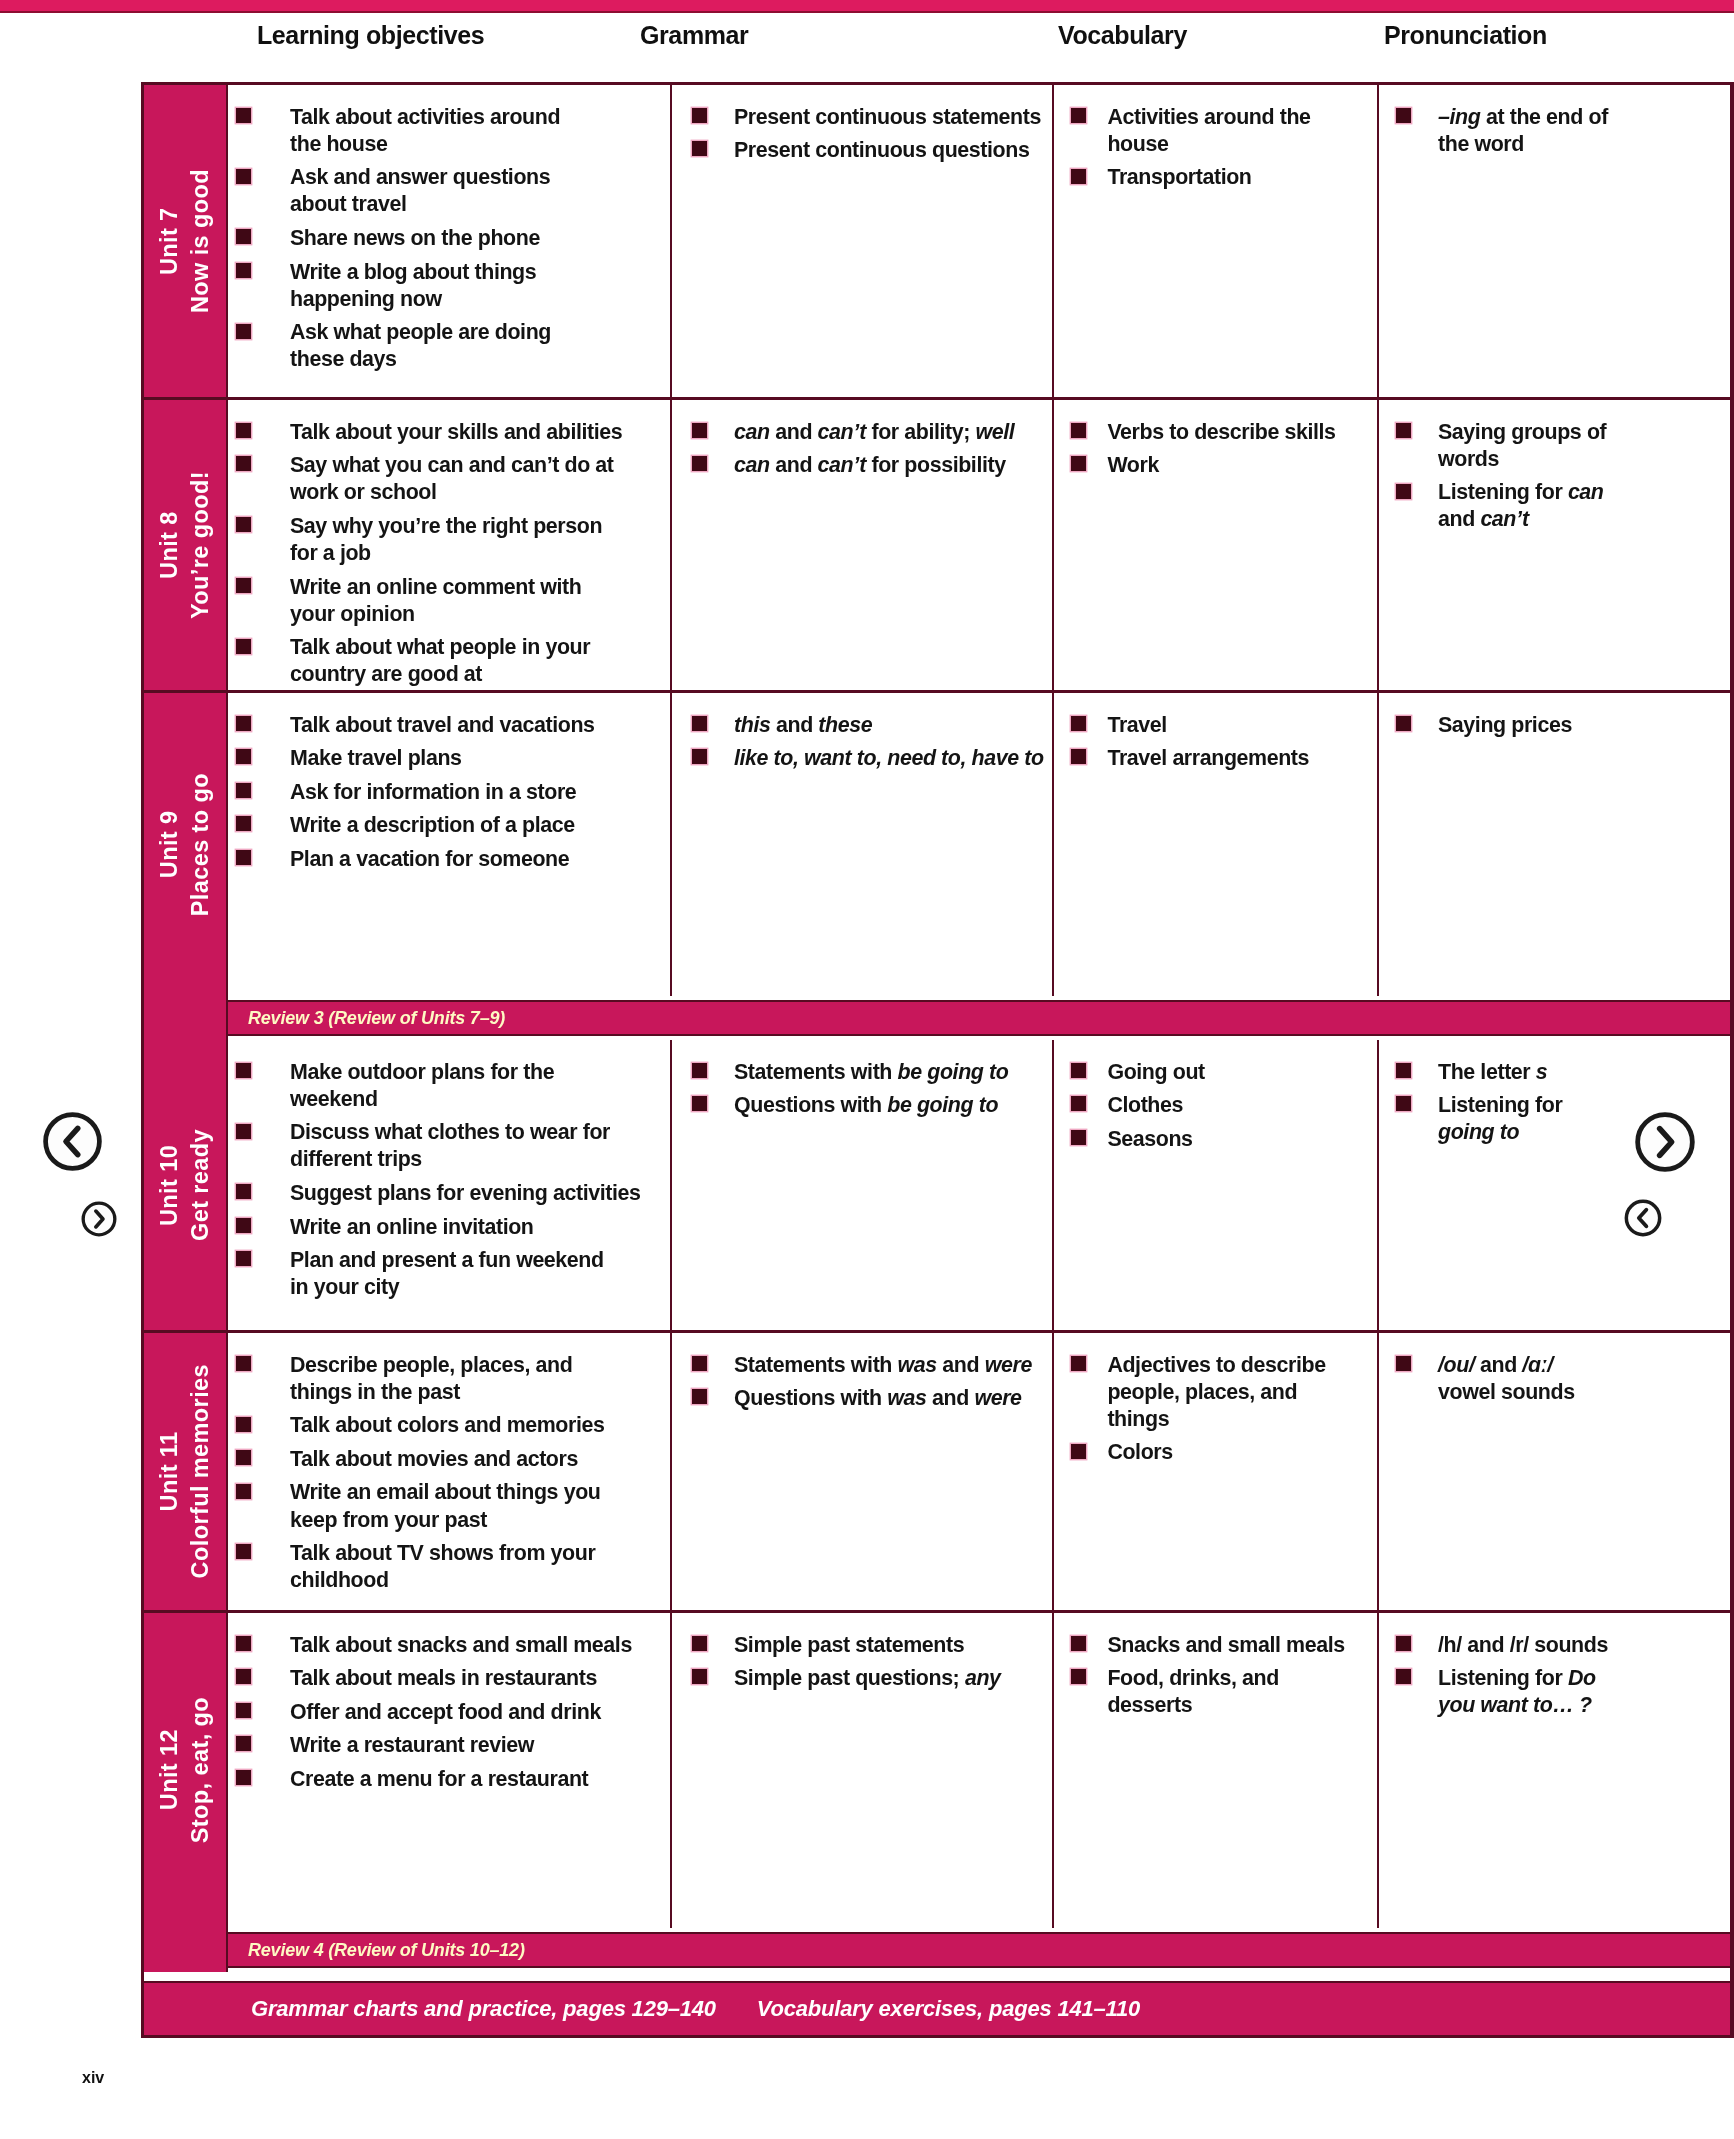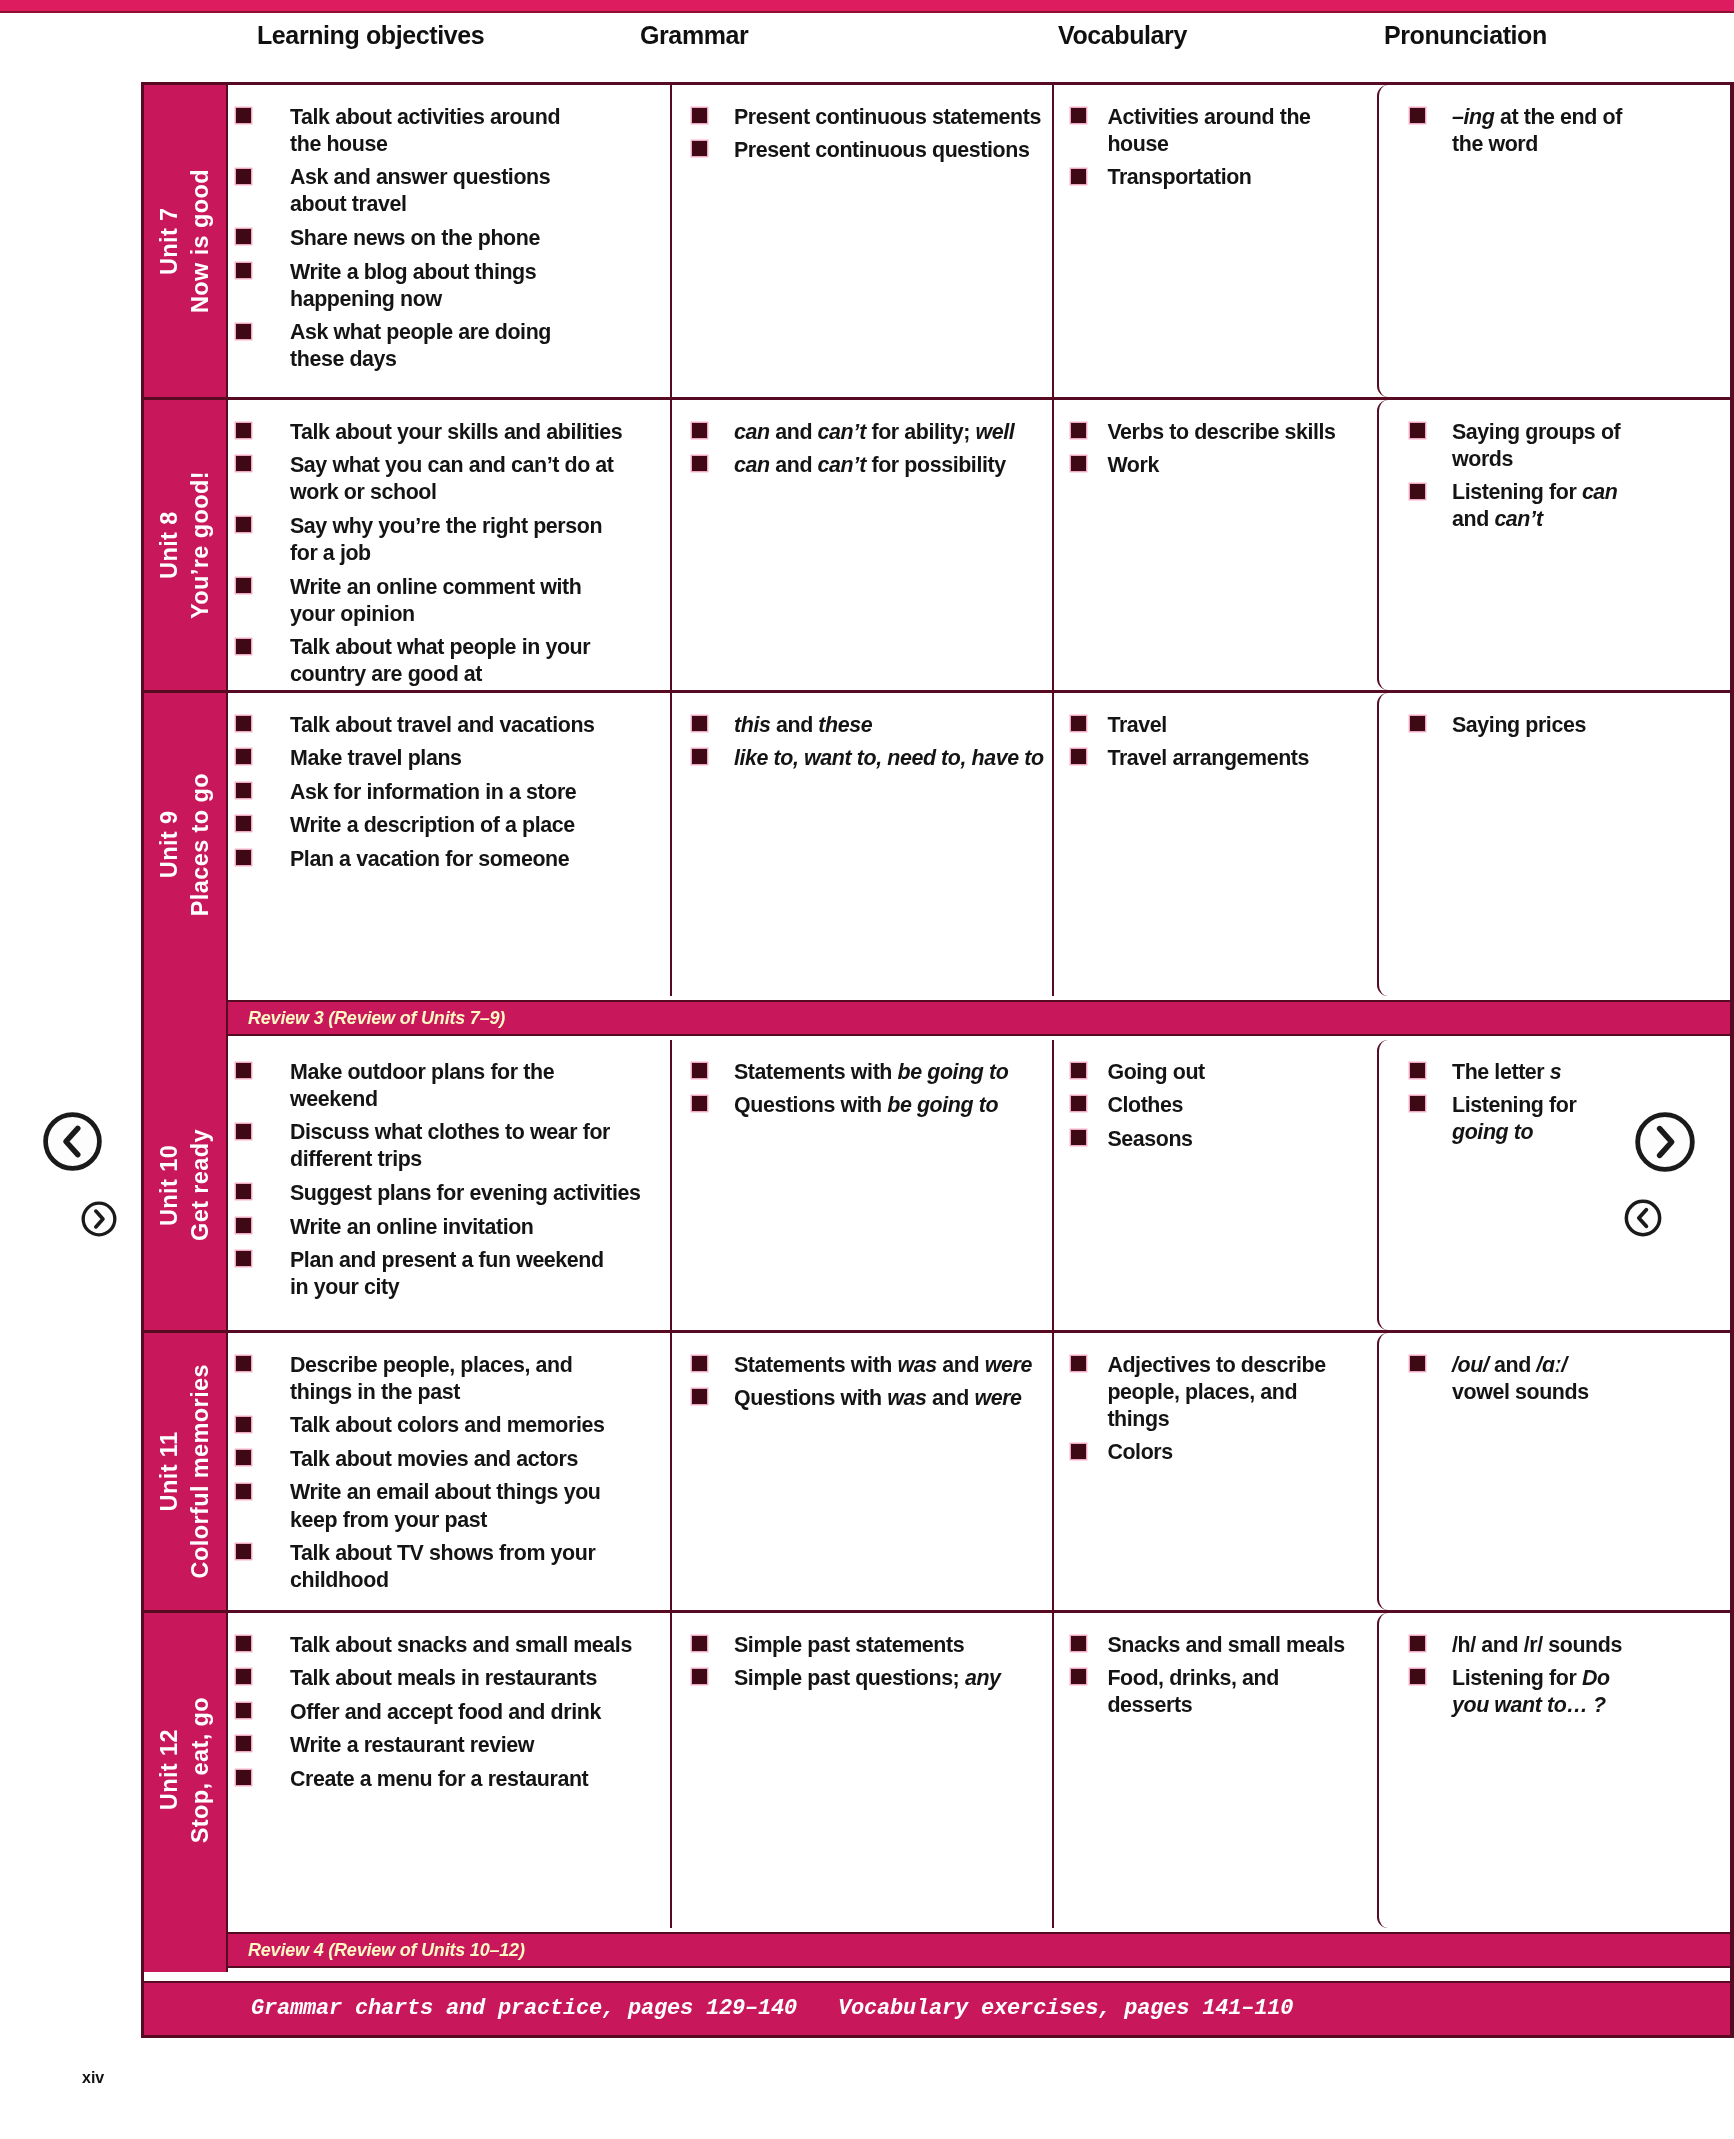"–ing at the end of" .cell.pr { border-radius: 11px -> none; padding-left: 31px -> 17px }
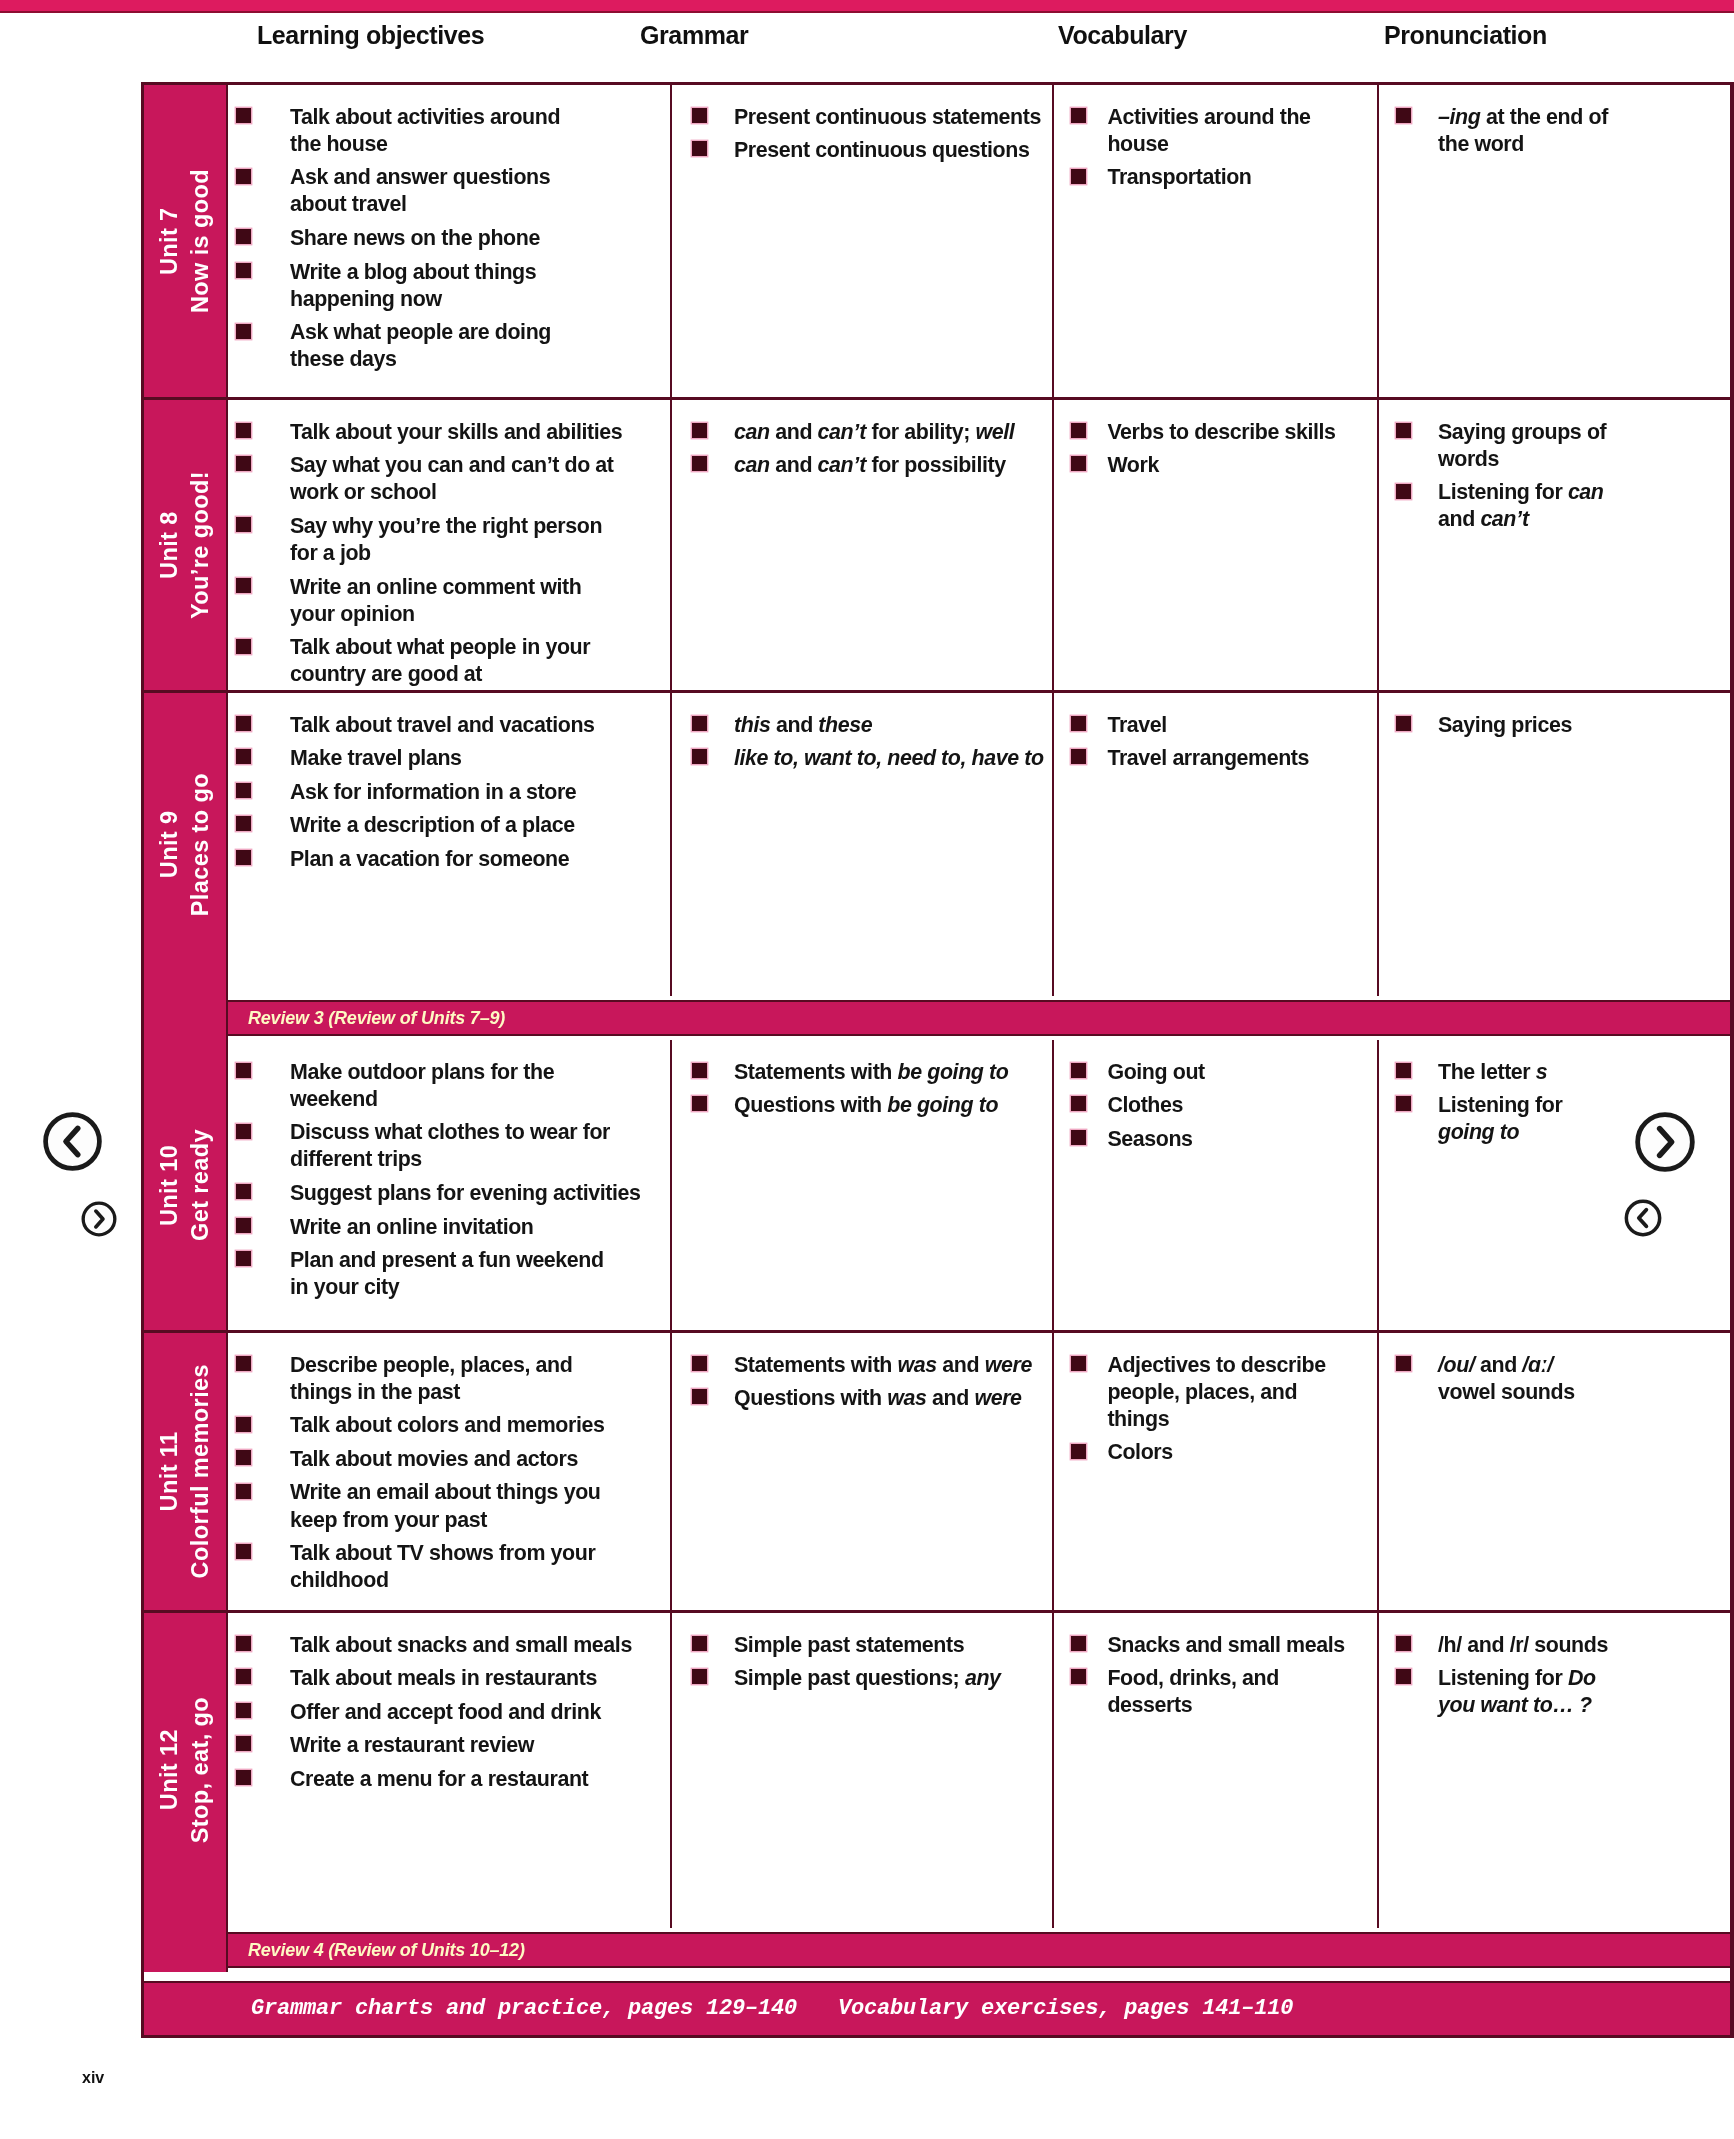"Grammar charts and practice, pages" .footer-row { font-family: Liberation Mono, monospace -> none }
